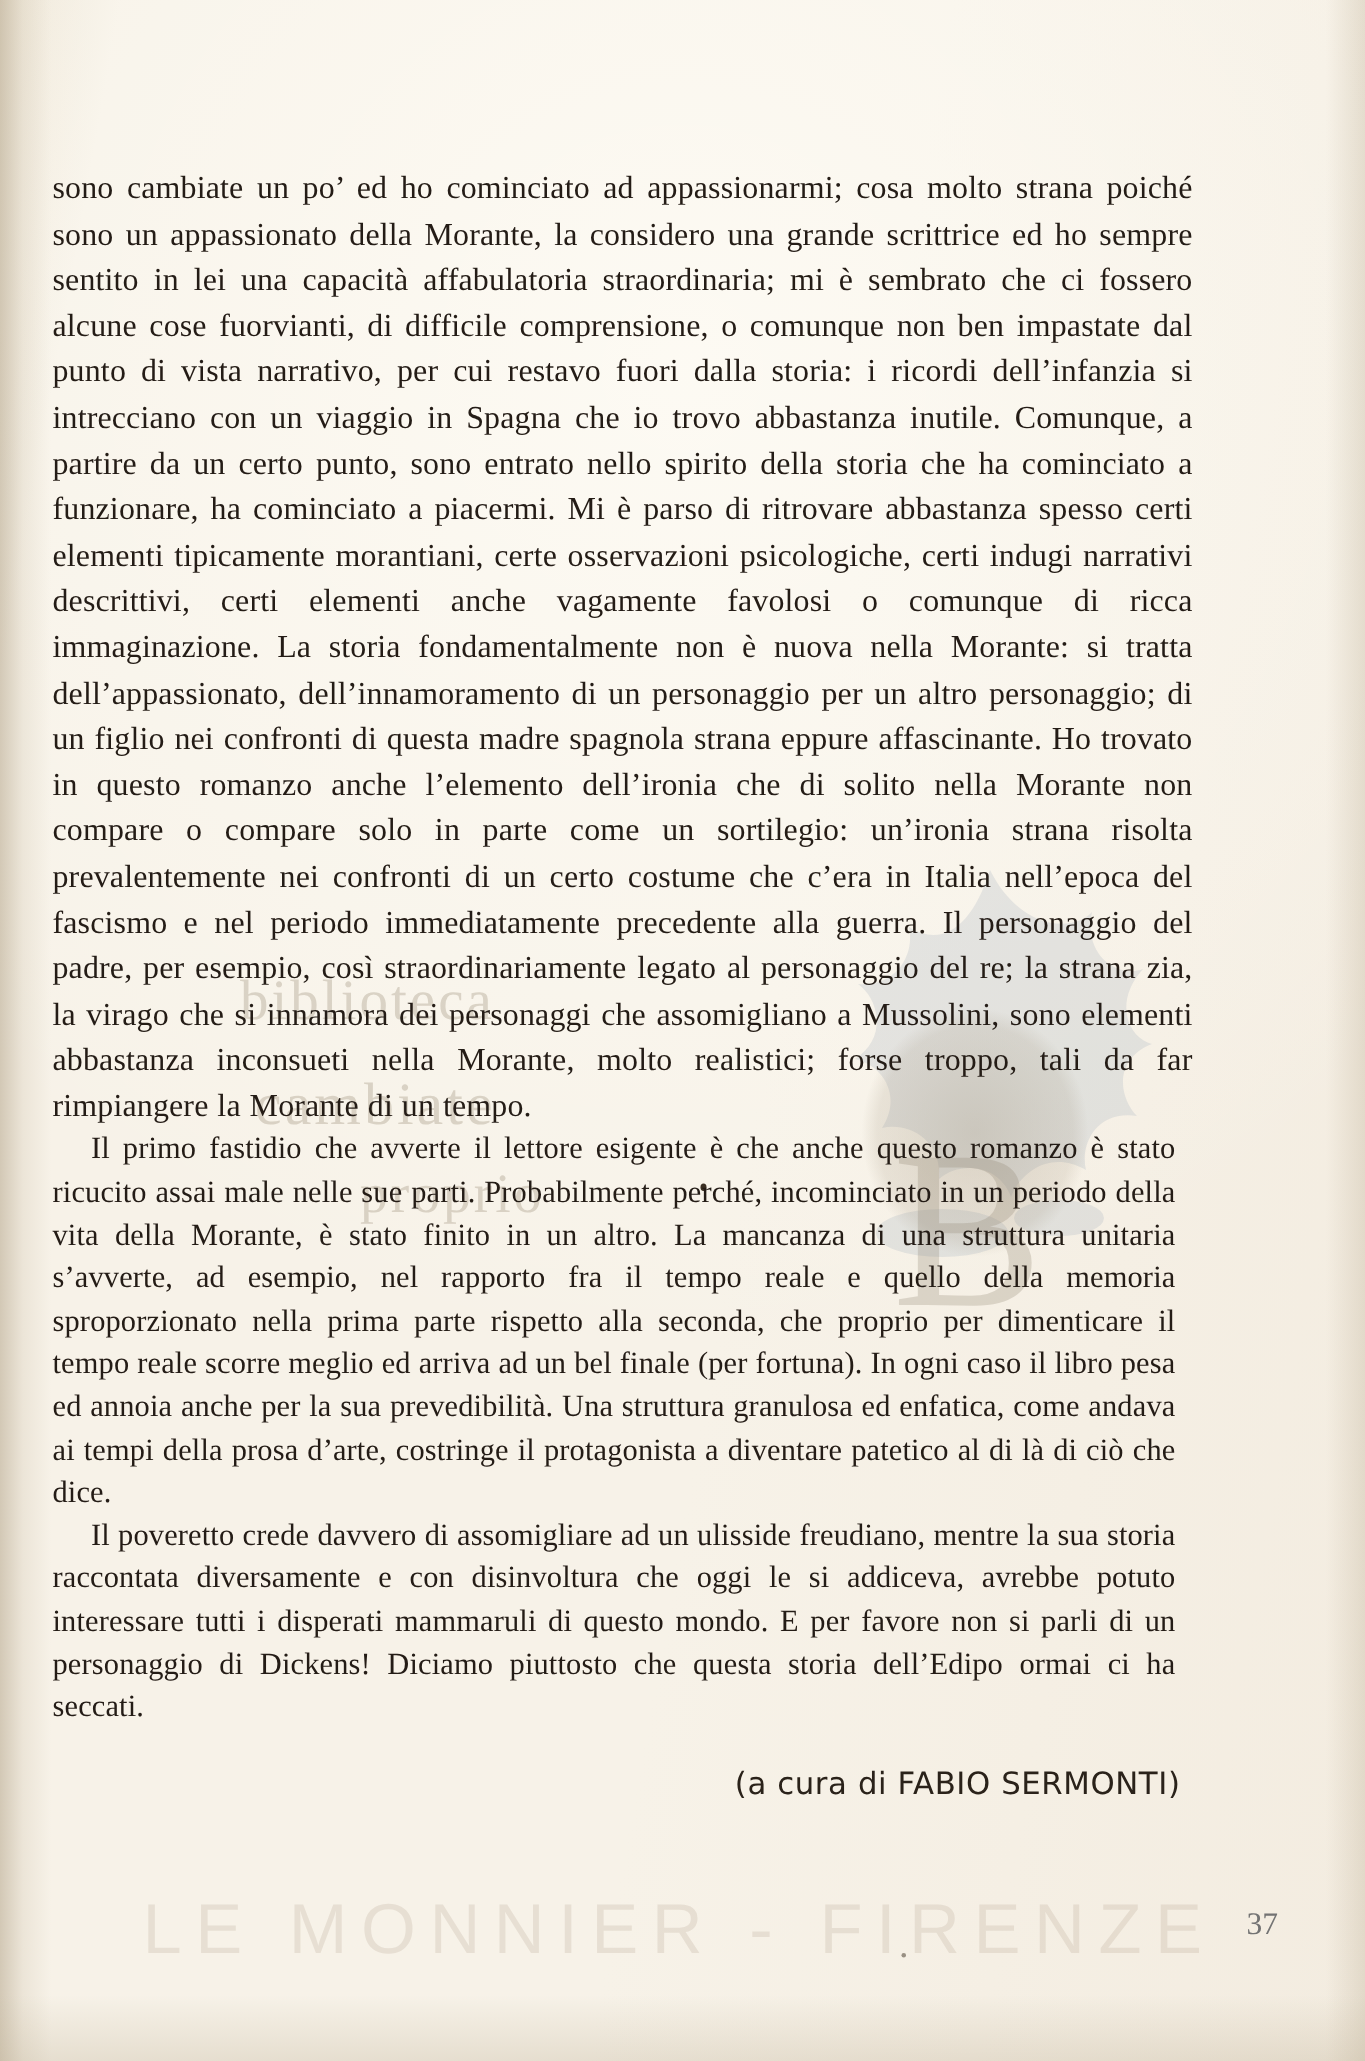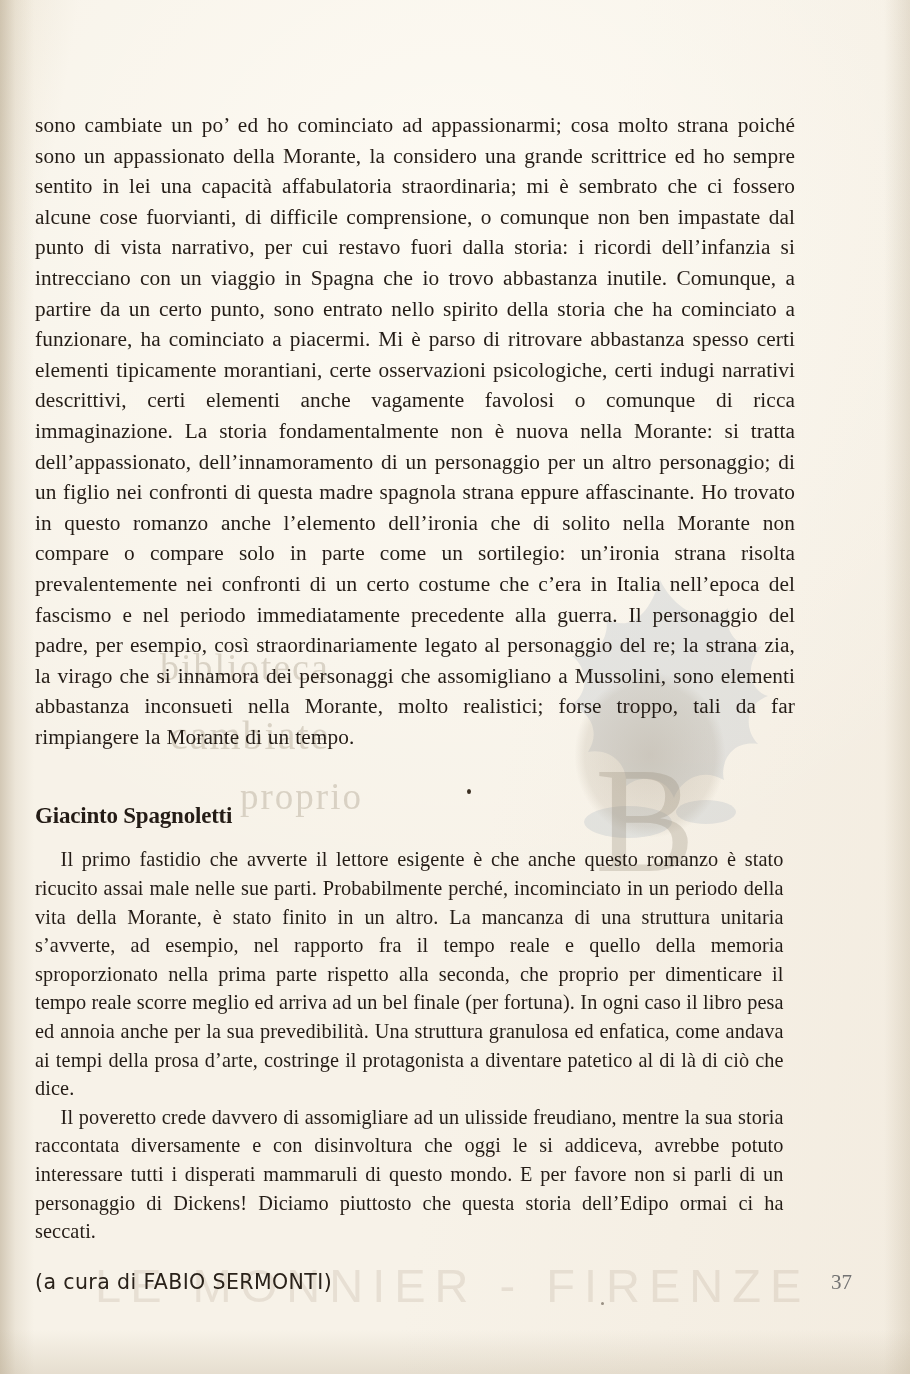"Giacinto Spagnoletti" div.heading-row { html: <div> <h2>Giacinto Spagnoletti</h2> </div> -> none }
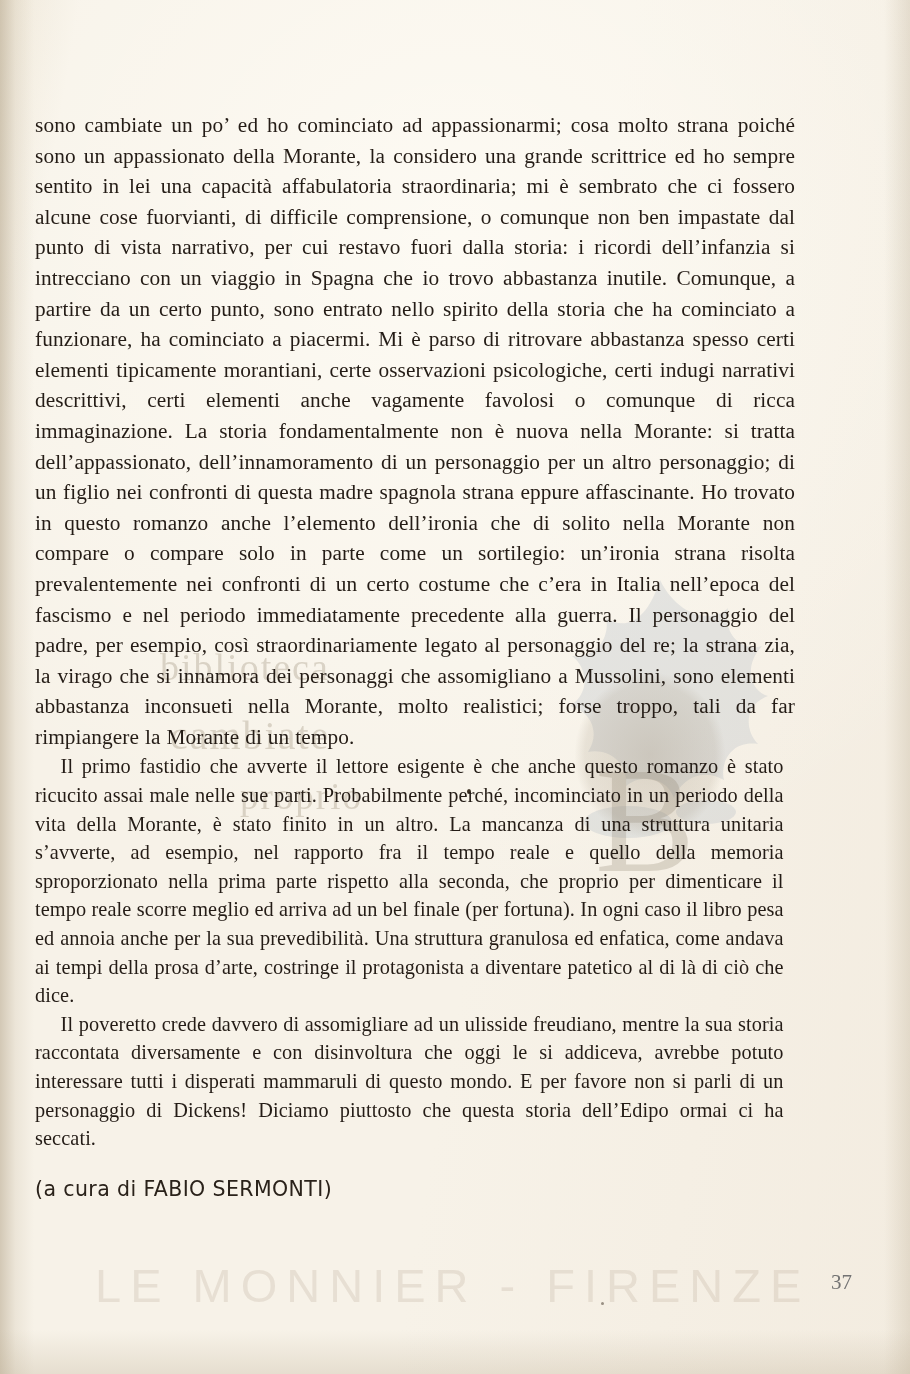"(a cura di FABIO SERMONTI)" .credit { text-align: none -> right }
